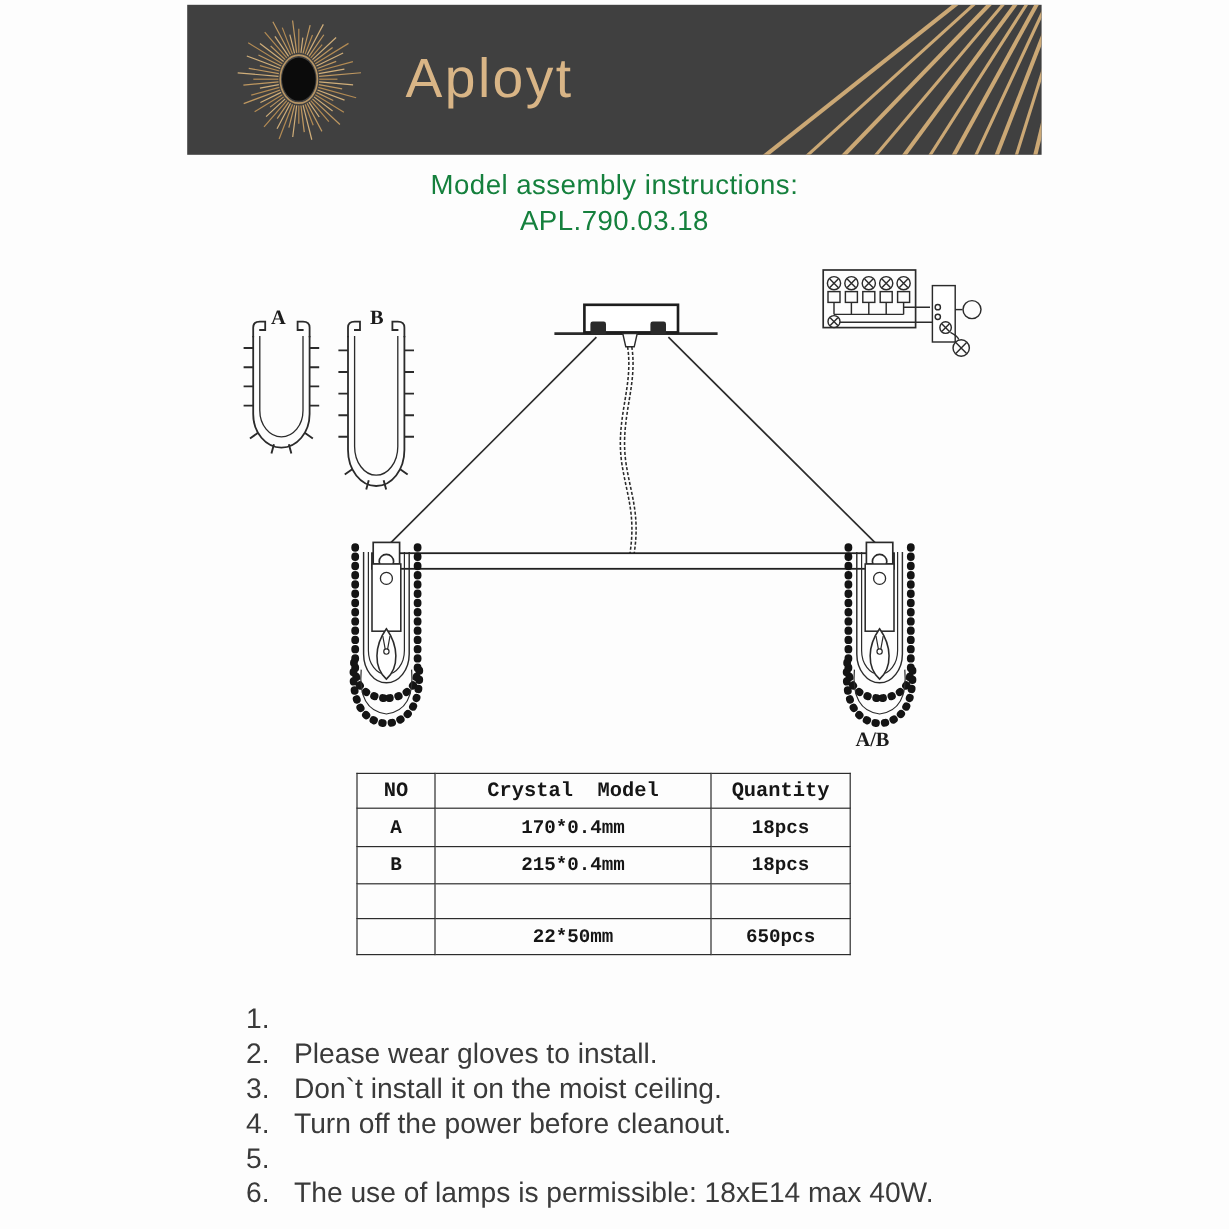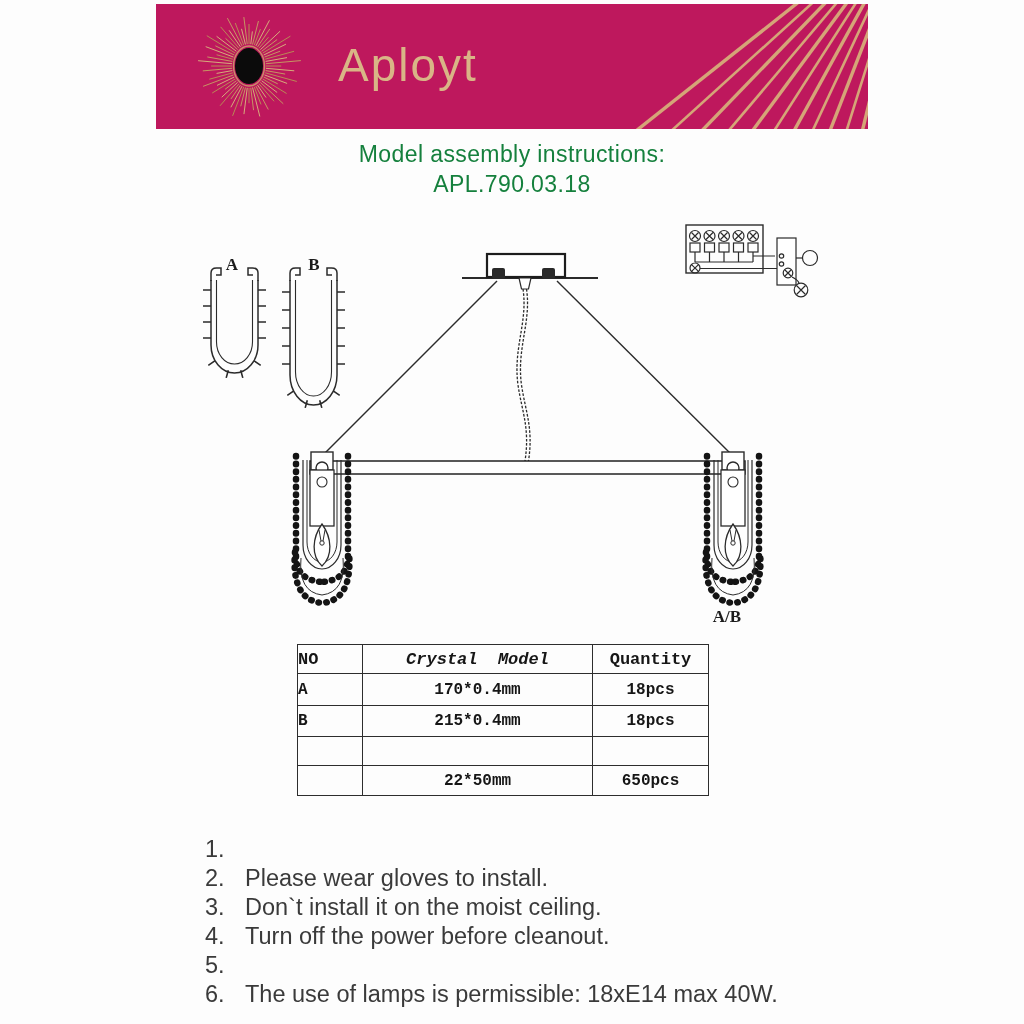"Aployt" .brand-header { background: #be185d -> #404040 }
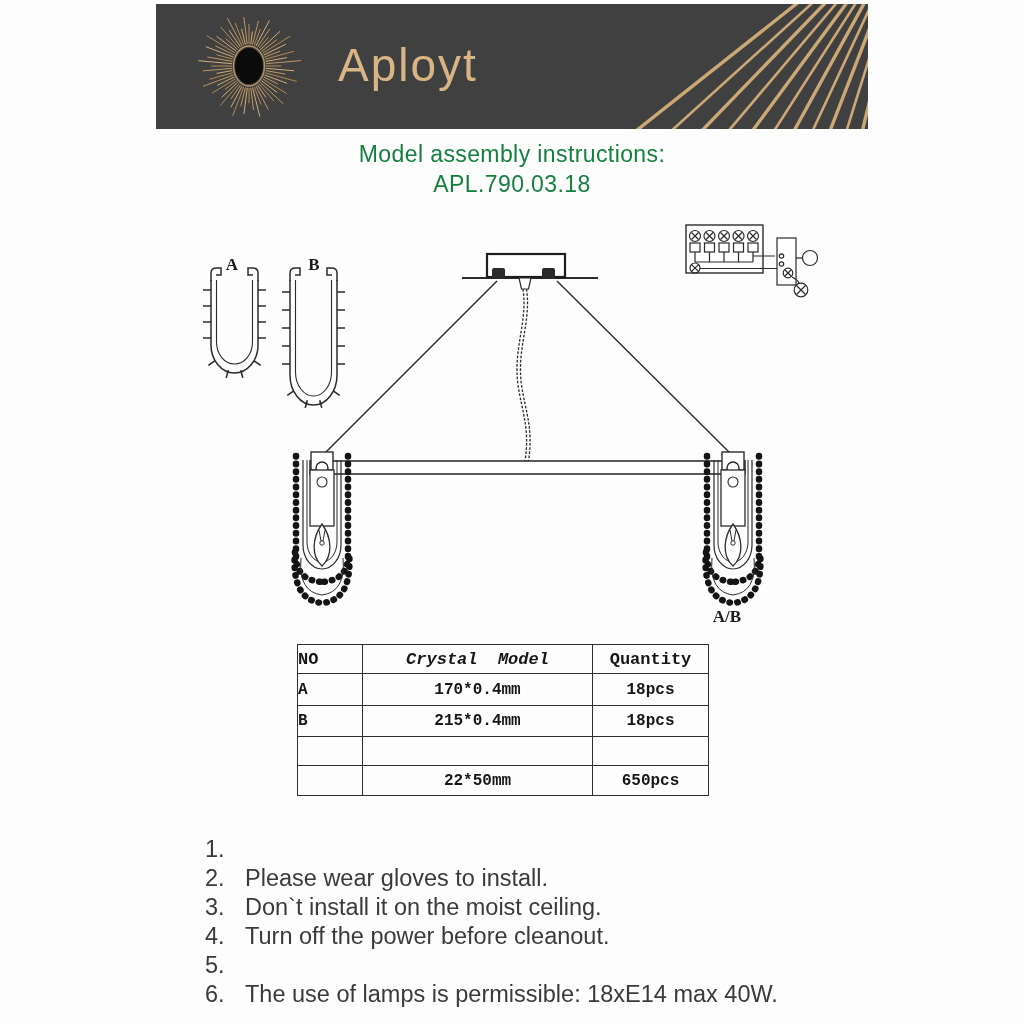"NO" .col-no { text-align: left -> center }
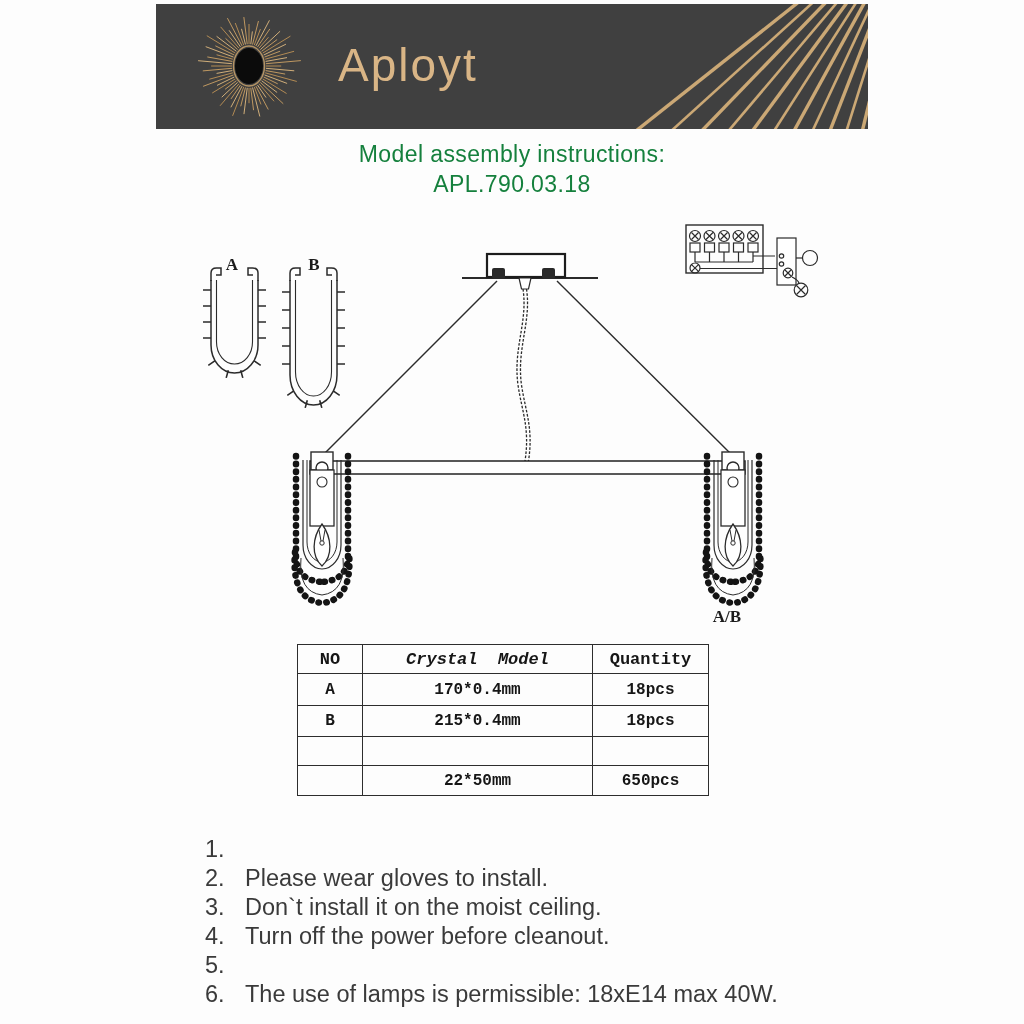"Crystal Model" .col-model-h { font-style: italic -> none }
